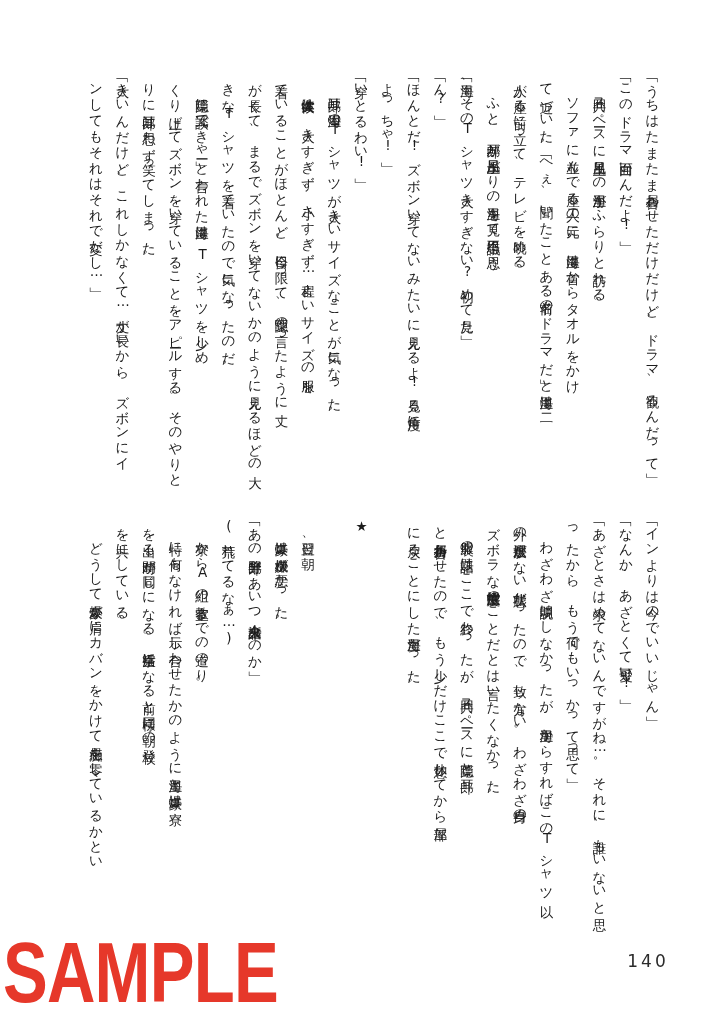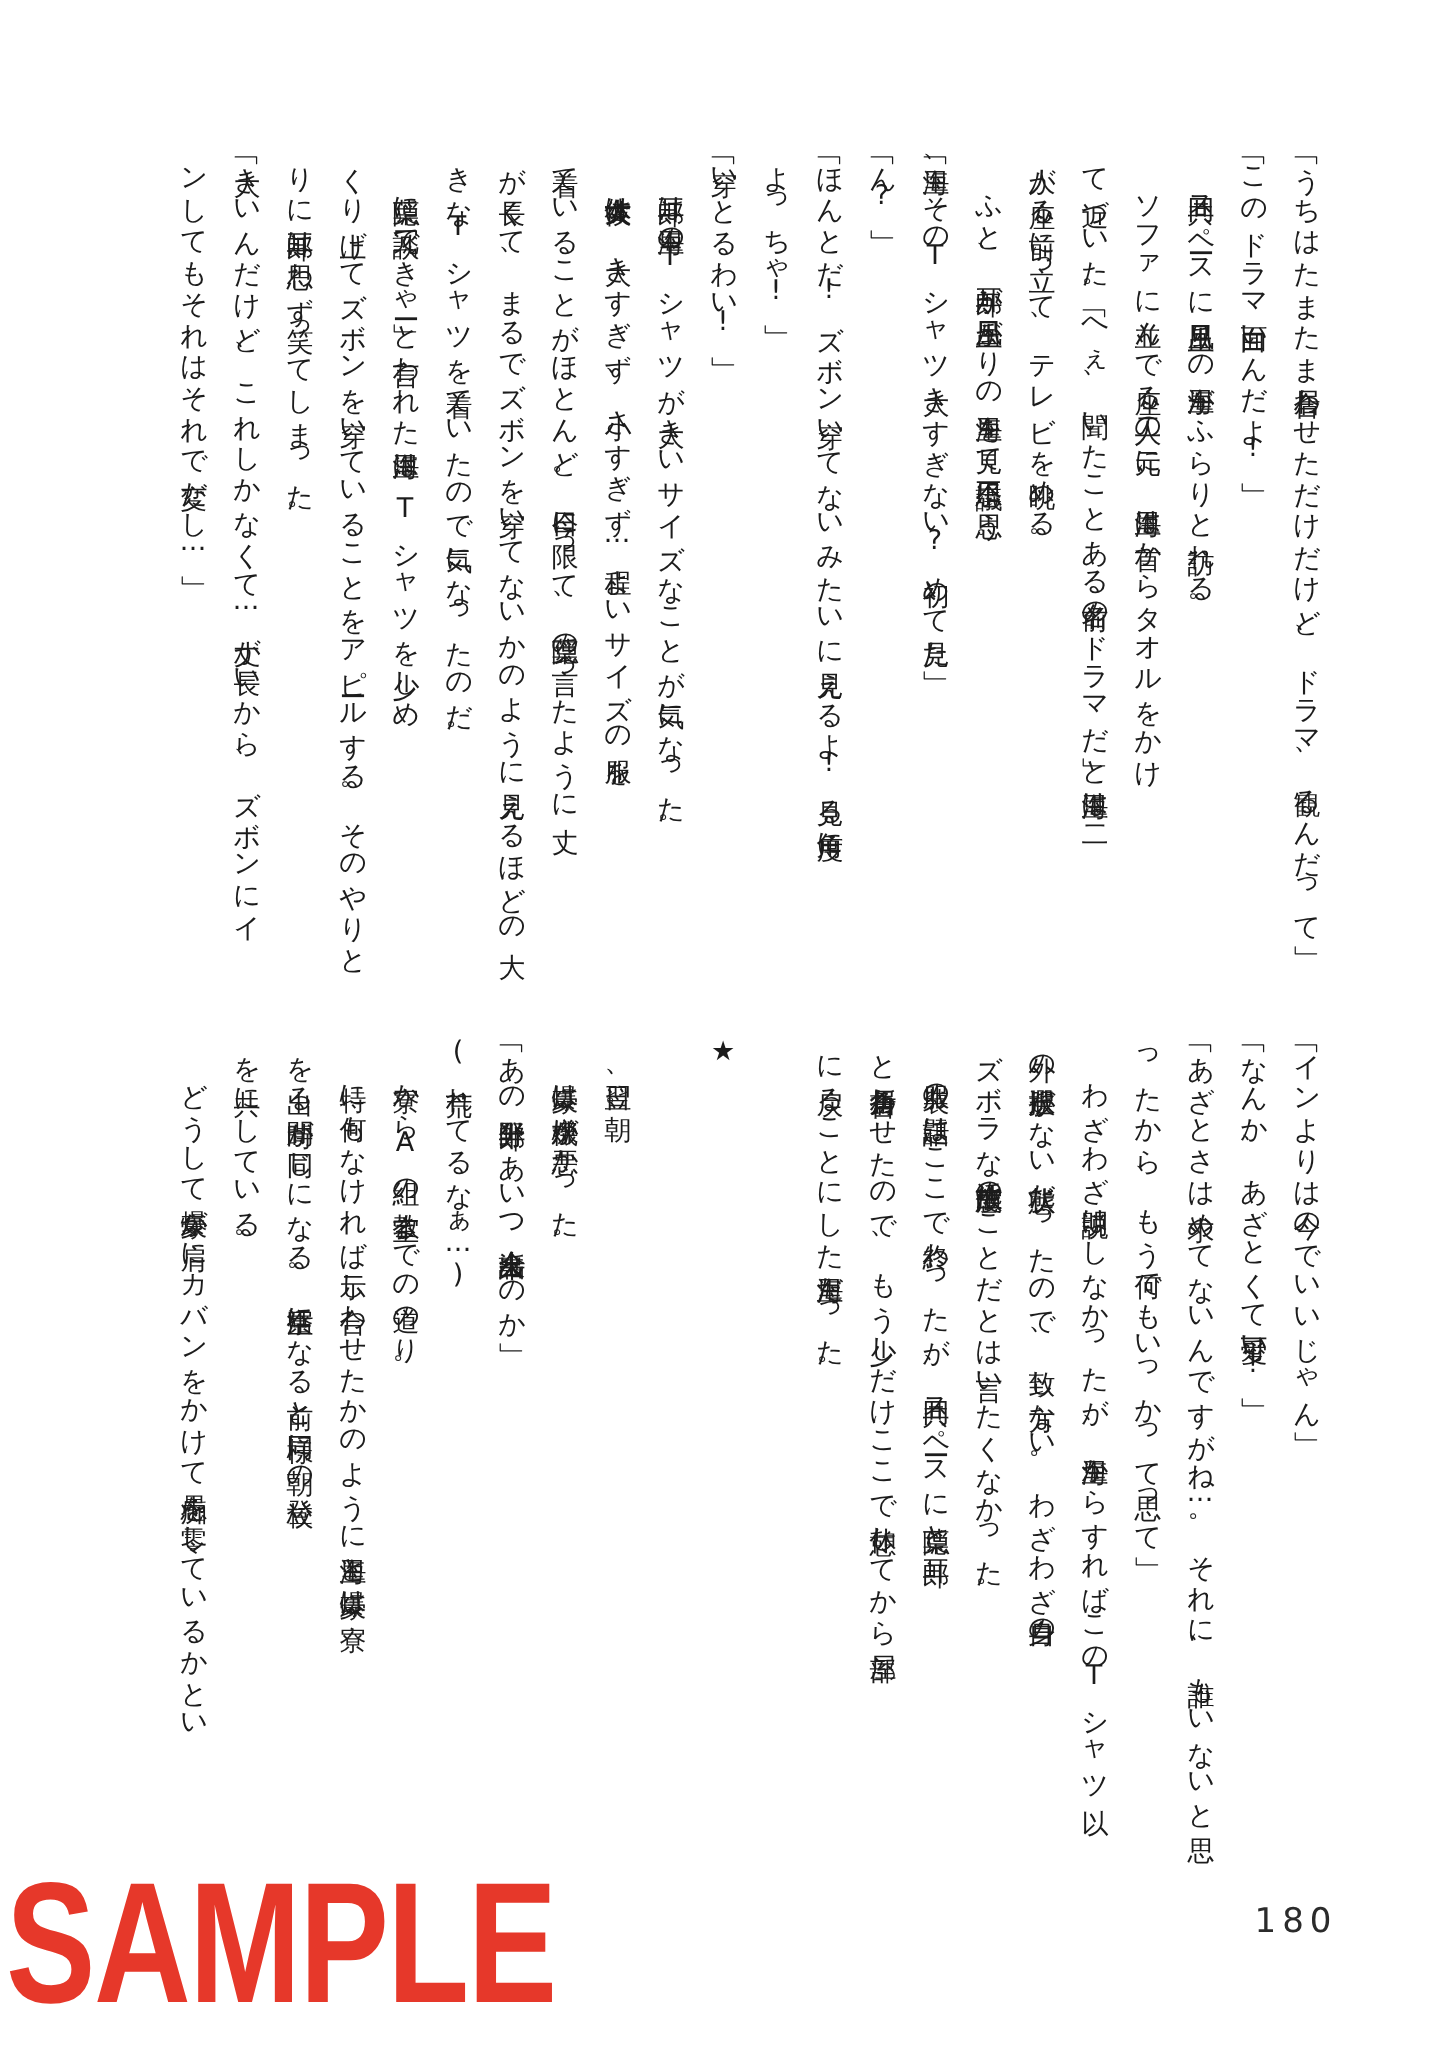"180" div.page-number { text: 180 -> 140 }
